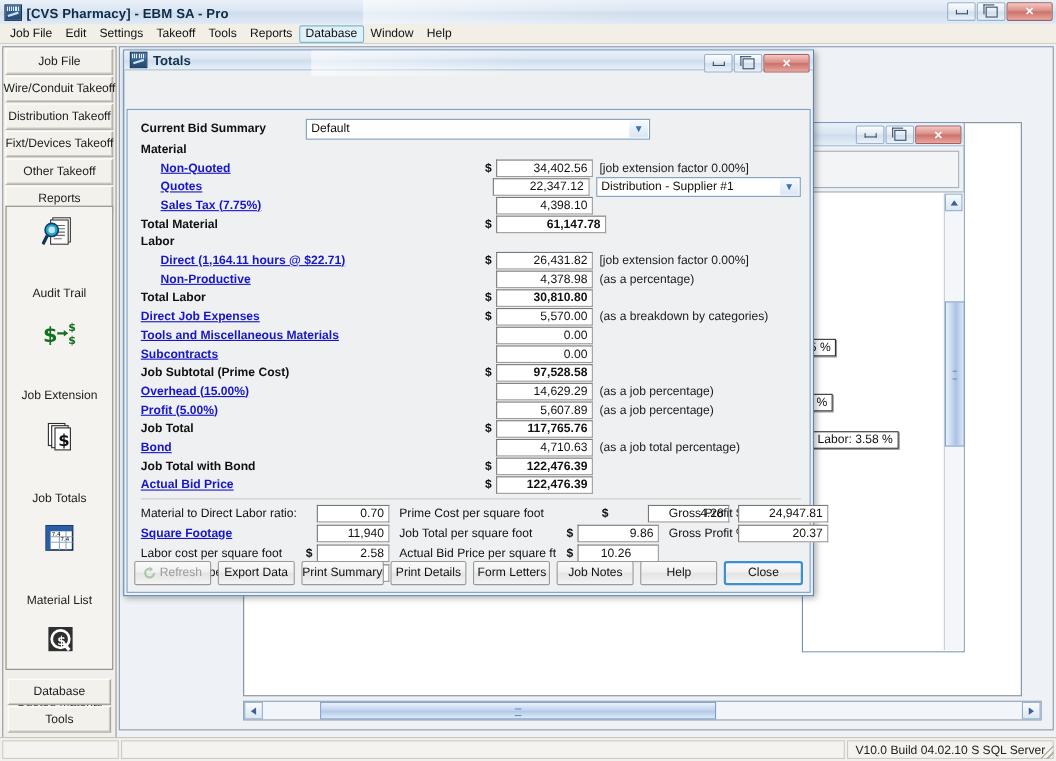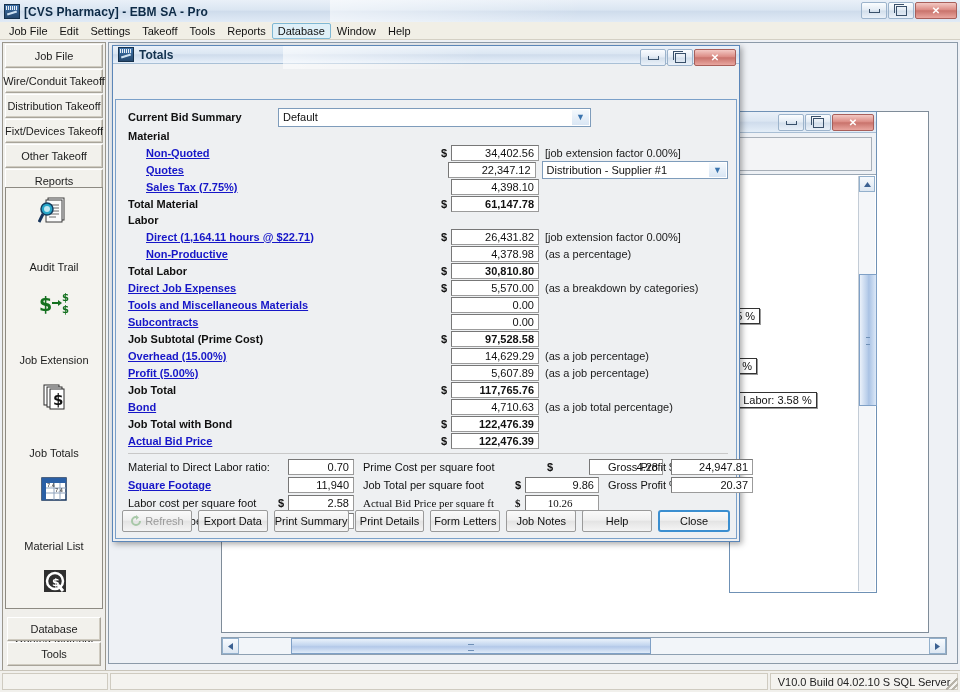"61,147.78" div.field { width: 88px -> 100px }
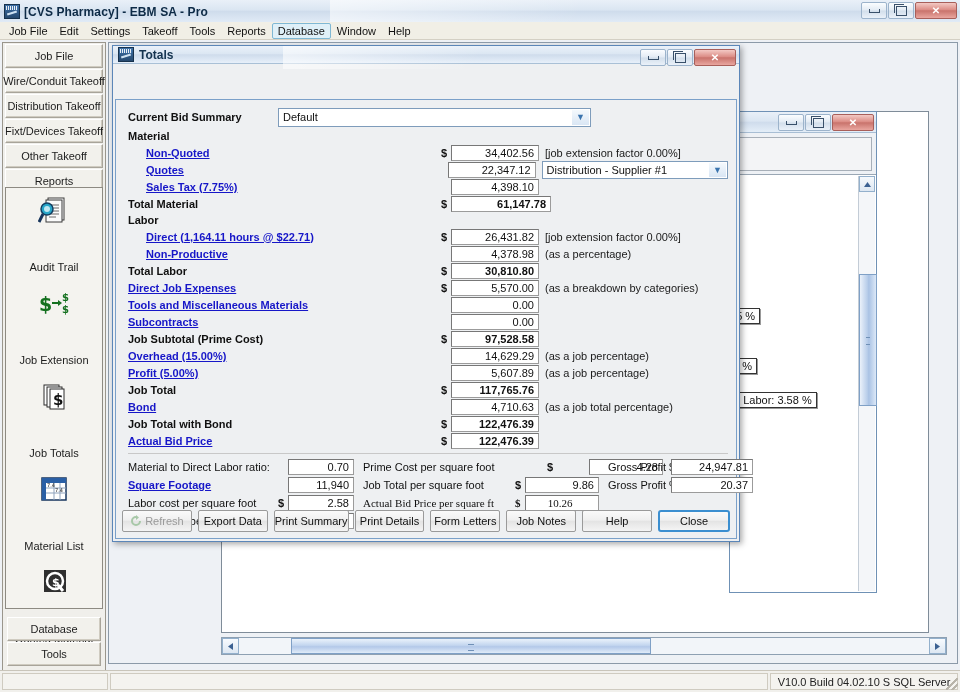"Actual Bid Price per square" div.row { font-family: Liberation Serif, serif -> none }
